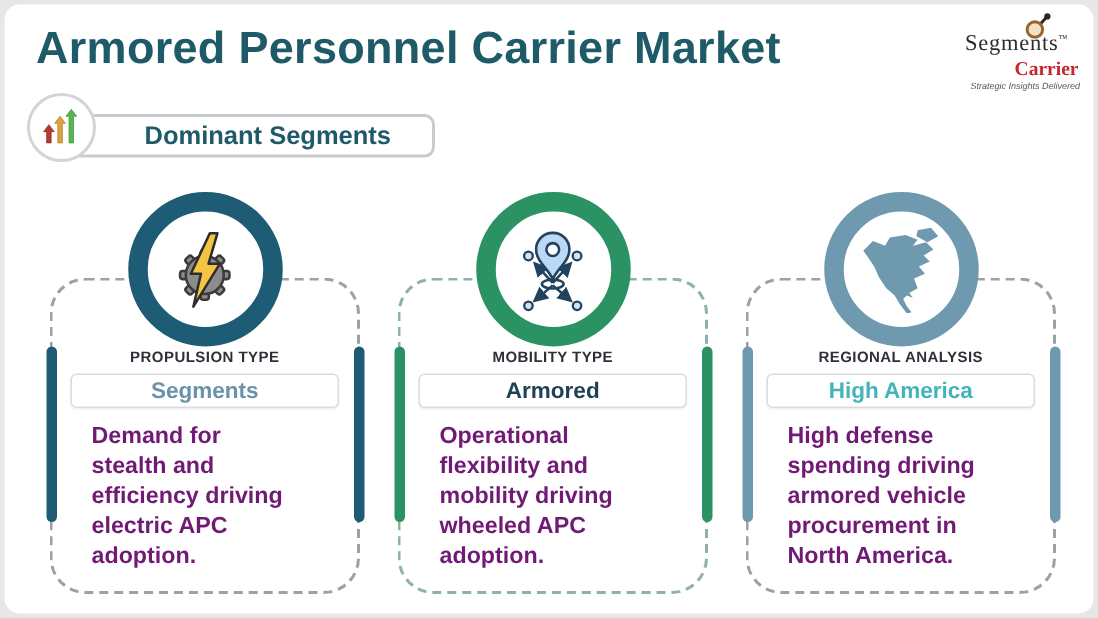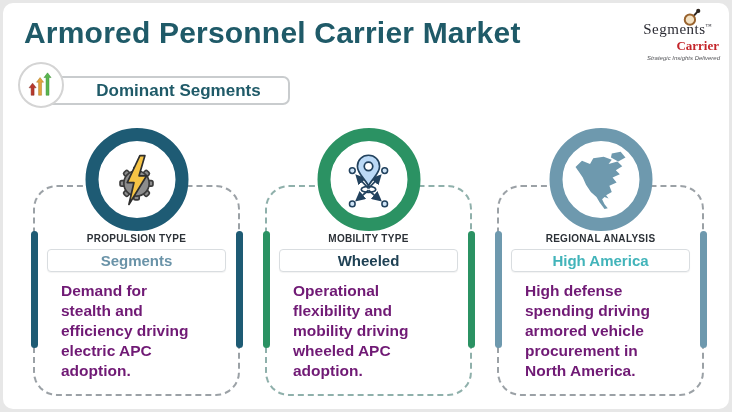"Wheeled" span.value { text: Wheeled -> Armored }
